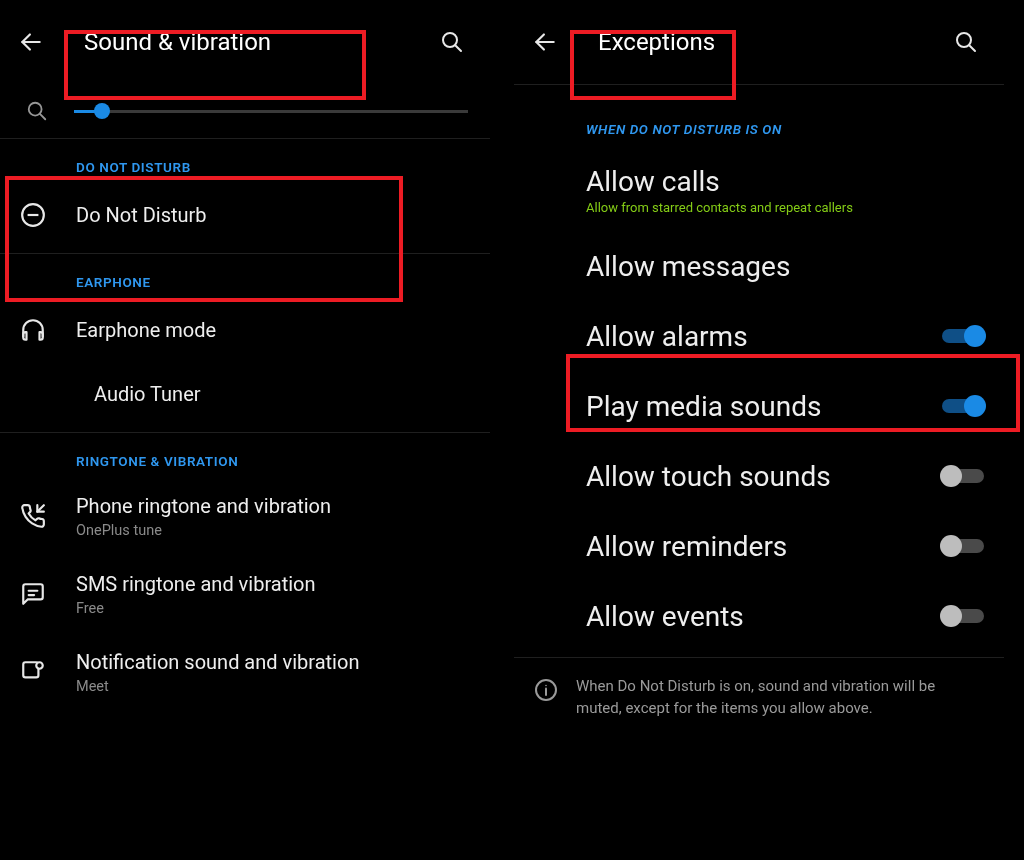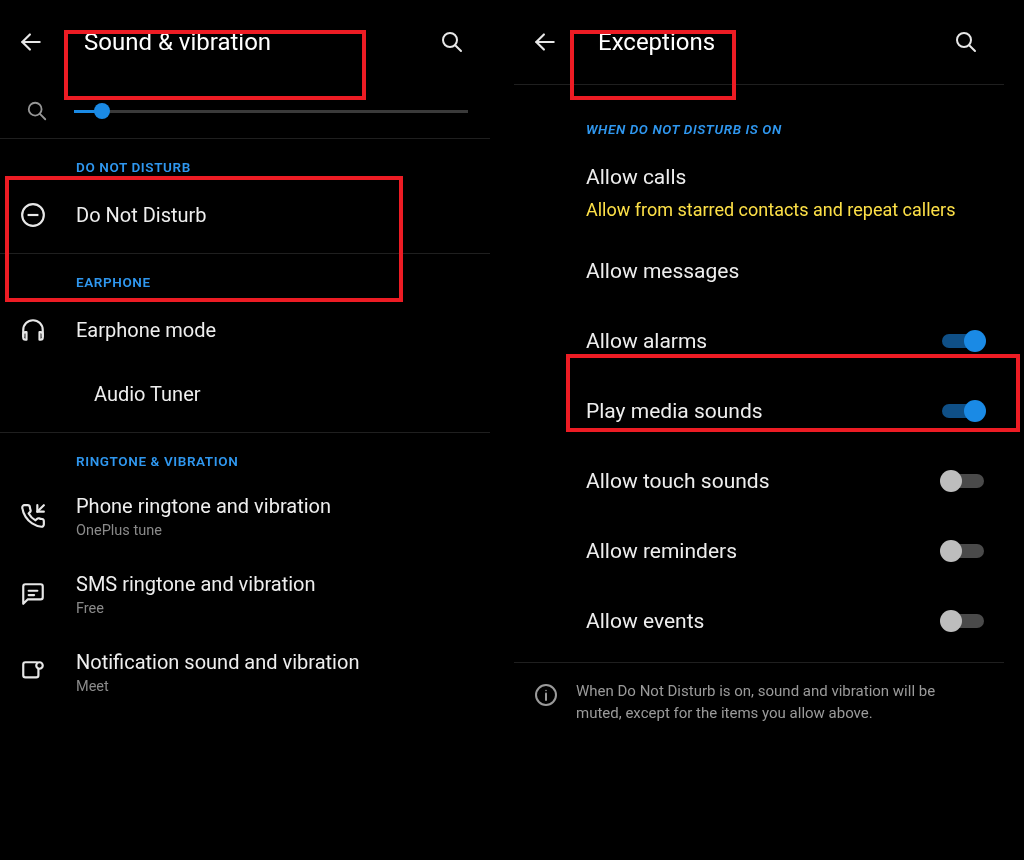"Allow calls" .r-row .r-primary { font-size: 21px -> 28px }
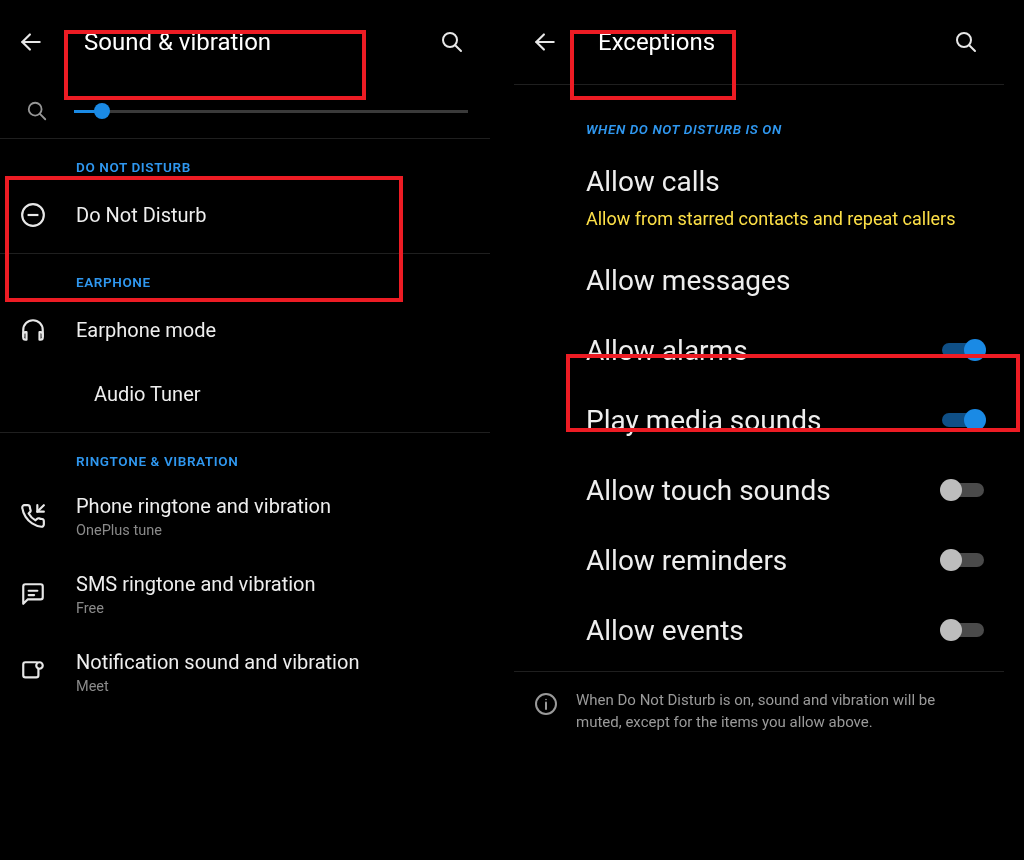"Allow from starred contacts and" .r-row .r-secondary { color: #fde047 -> #84cc16; font-size: 18px -> 13px; margin-top: 10px -> 2px }
